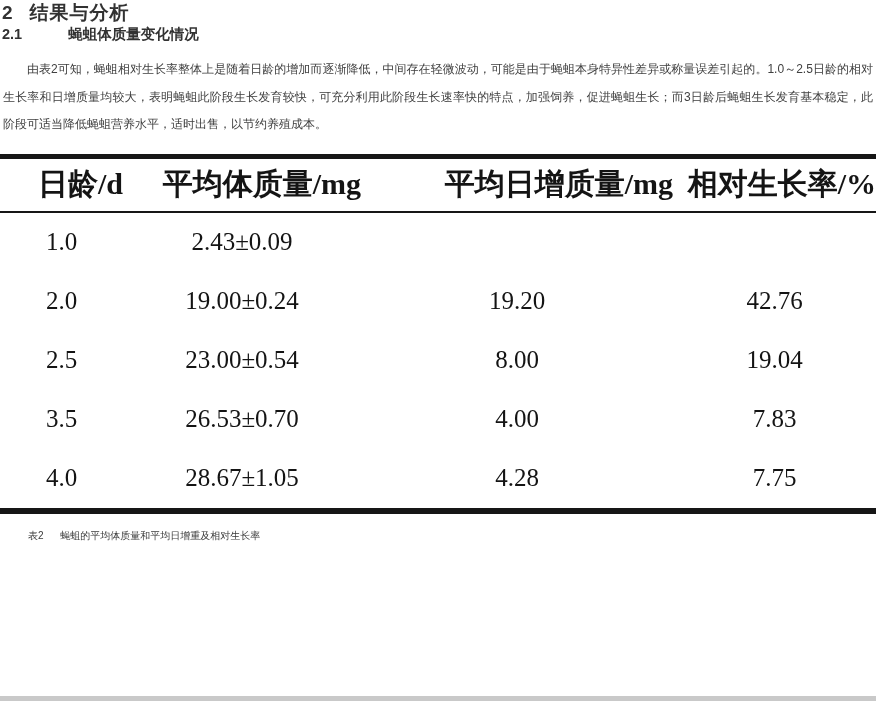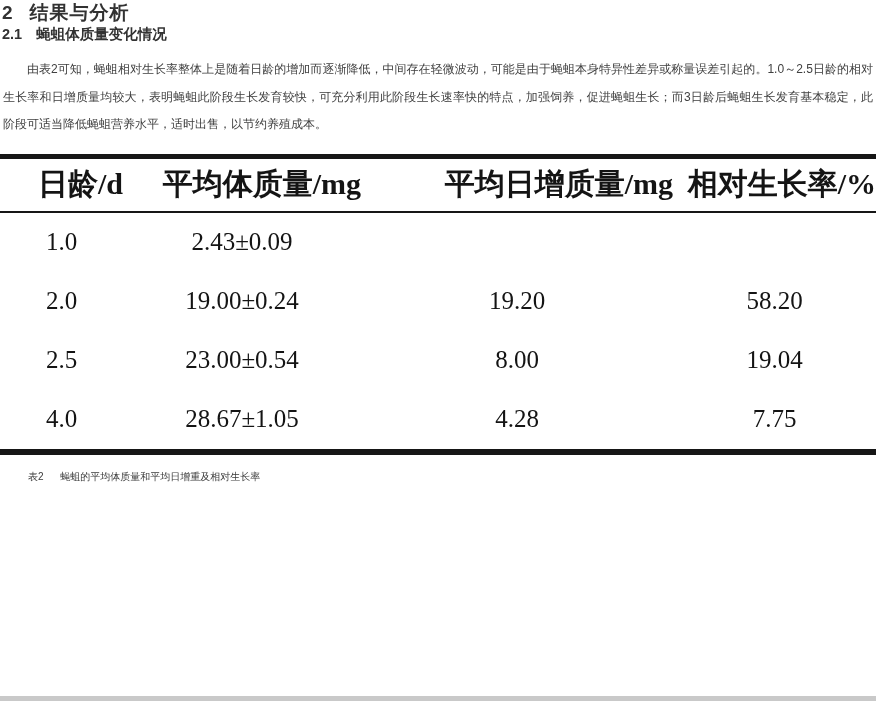"2.1" .h2 { gap: none -> 32px }
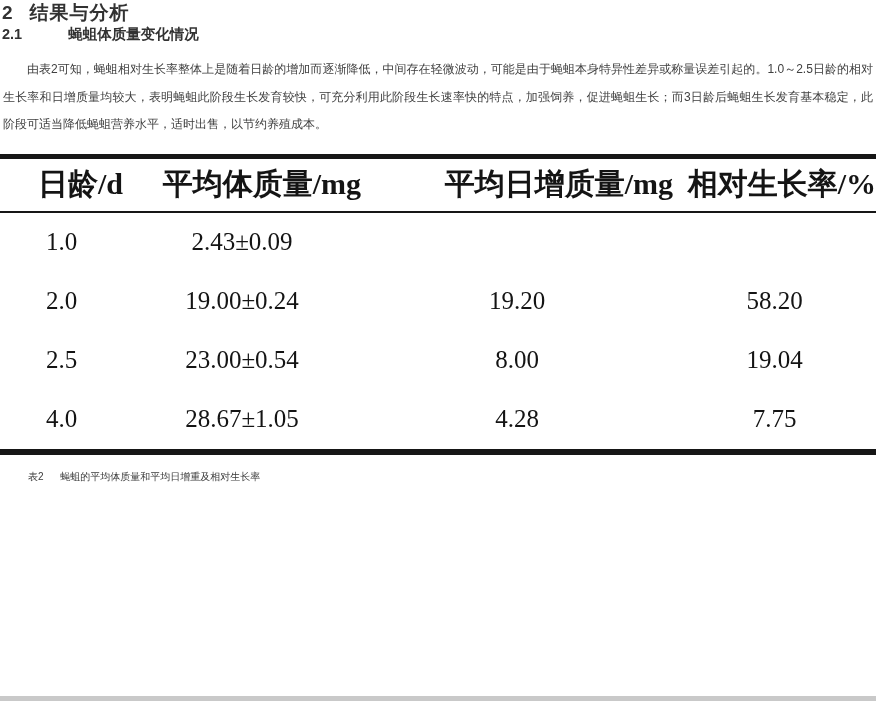"58.20" td { text: 58.20 -> 42.76 }
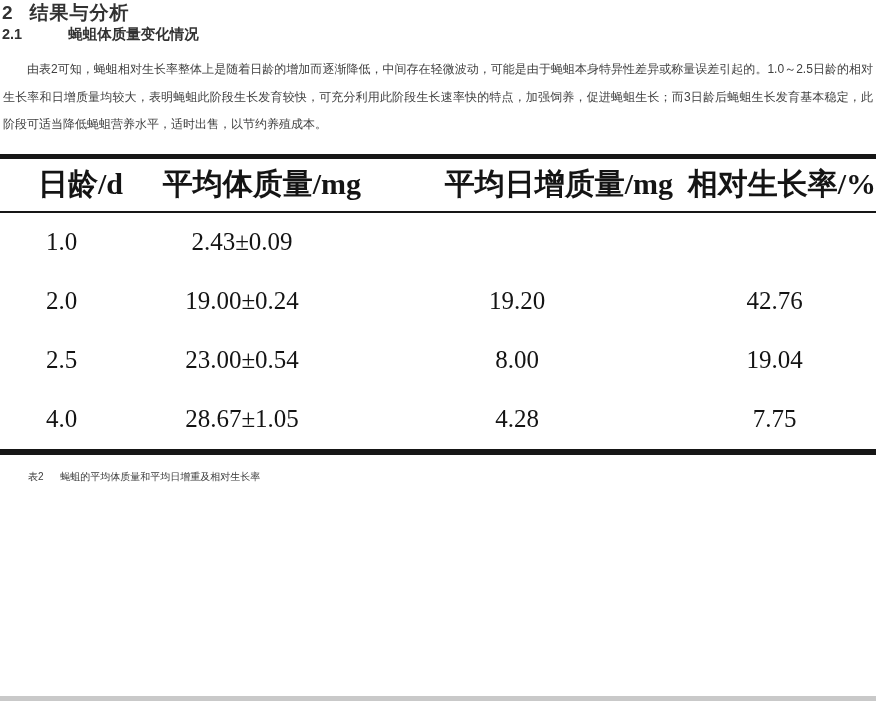"3.5" tr { html: none -> <tr> <td>3.5</td> <td>26.53±0.70</td> <td>4.00</td> <td>7.83</td> </tr> }
